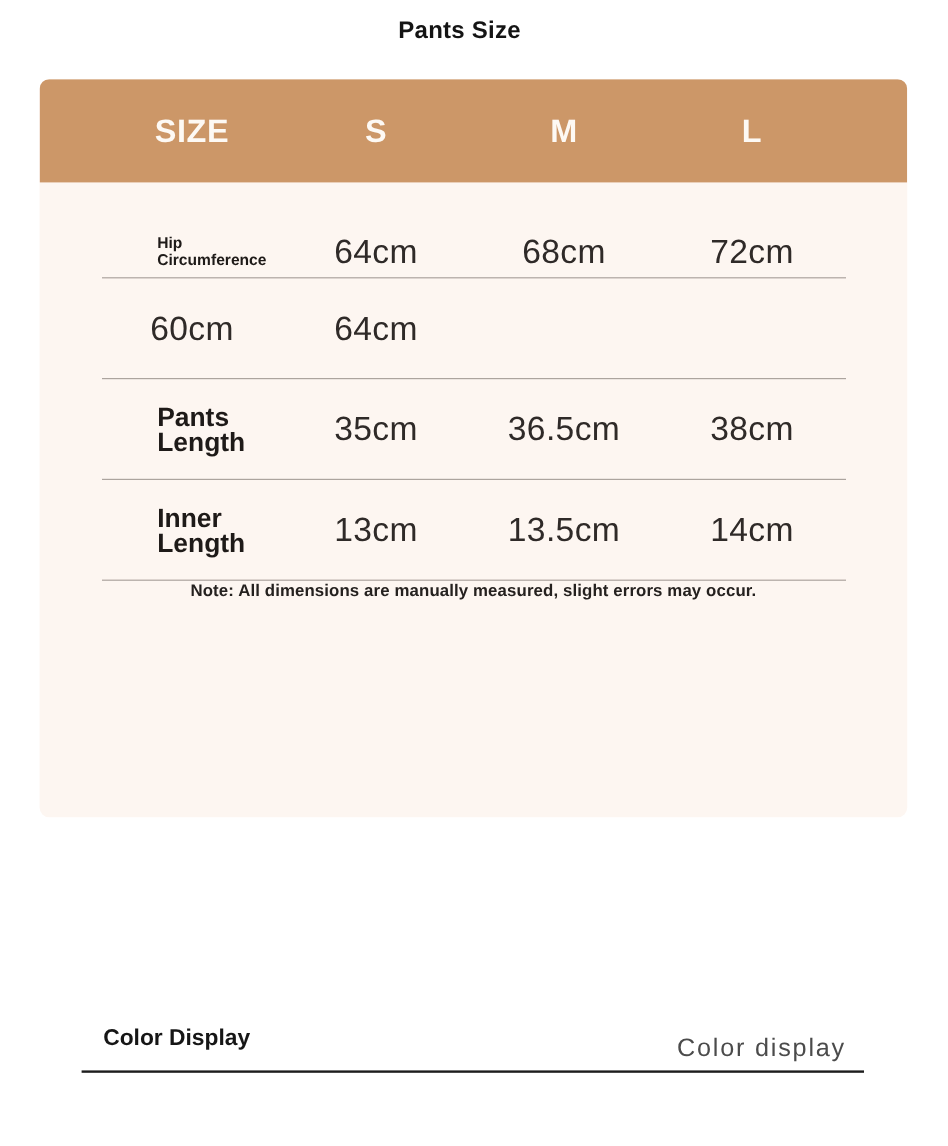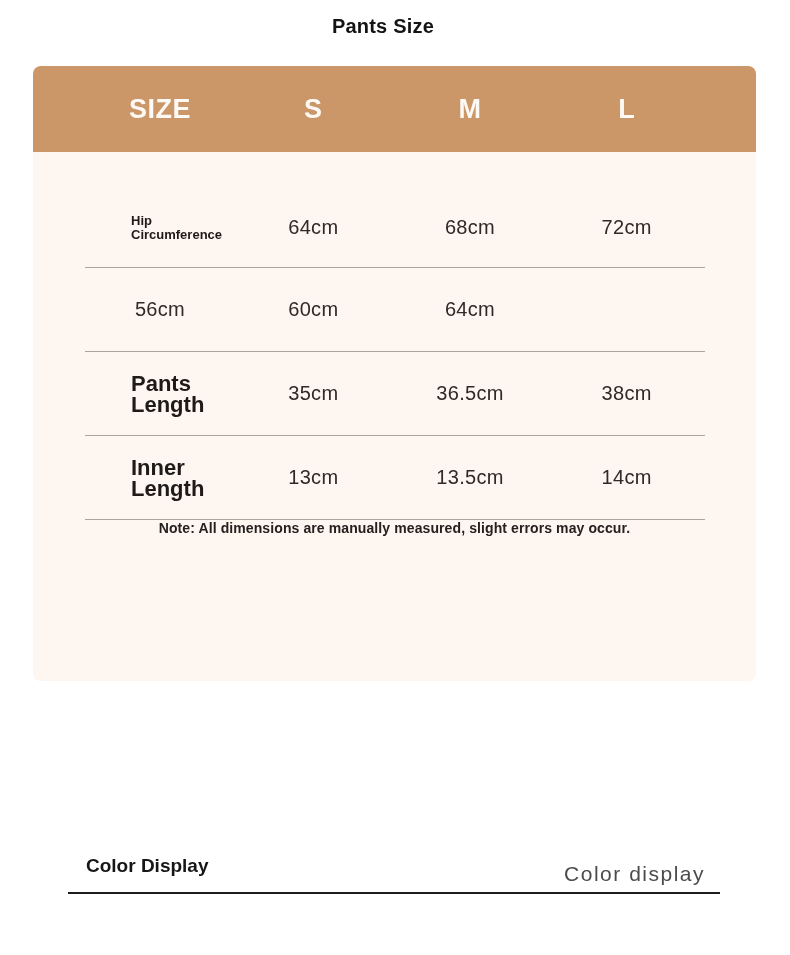"Hip" .size-row.first { height: 116px -> 80px }
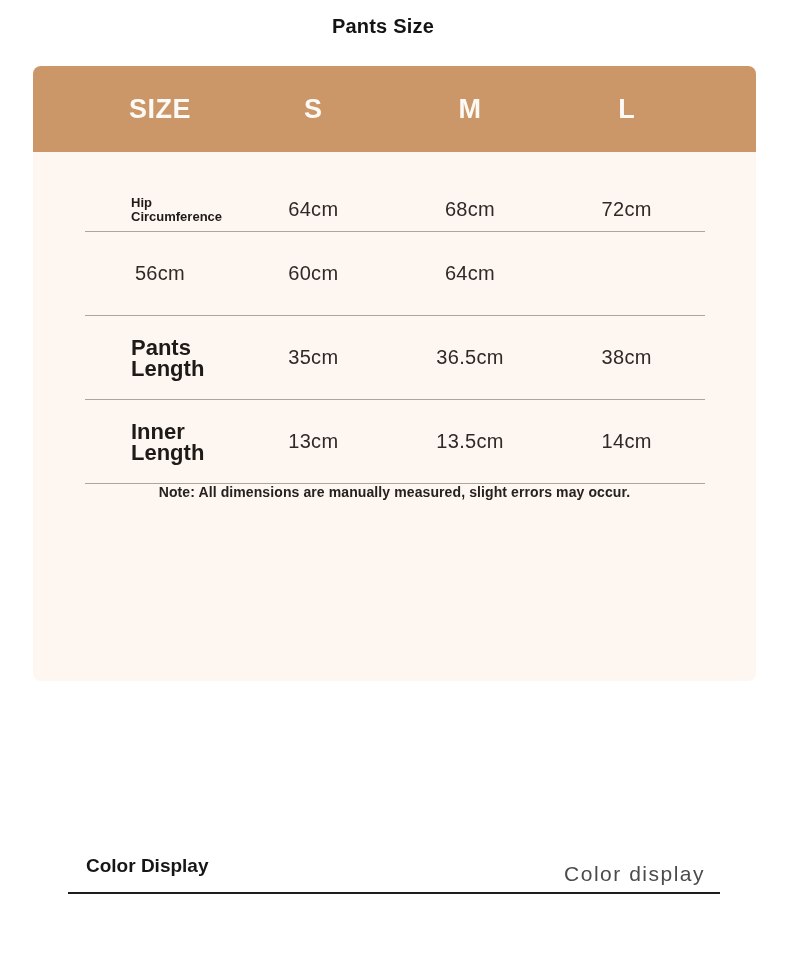"64cm" .row-value { font-size: 20px -> 28px }
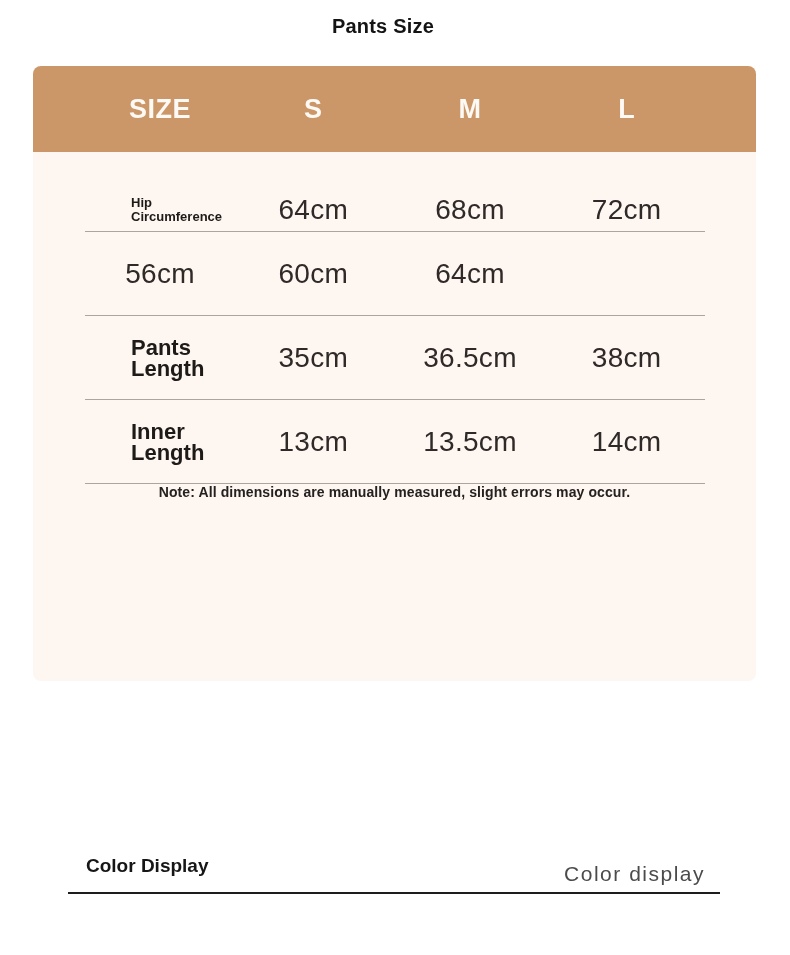"56cm" div.row-value { html: <div>56cm</div> -> none }
